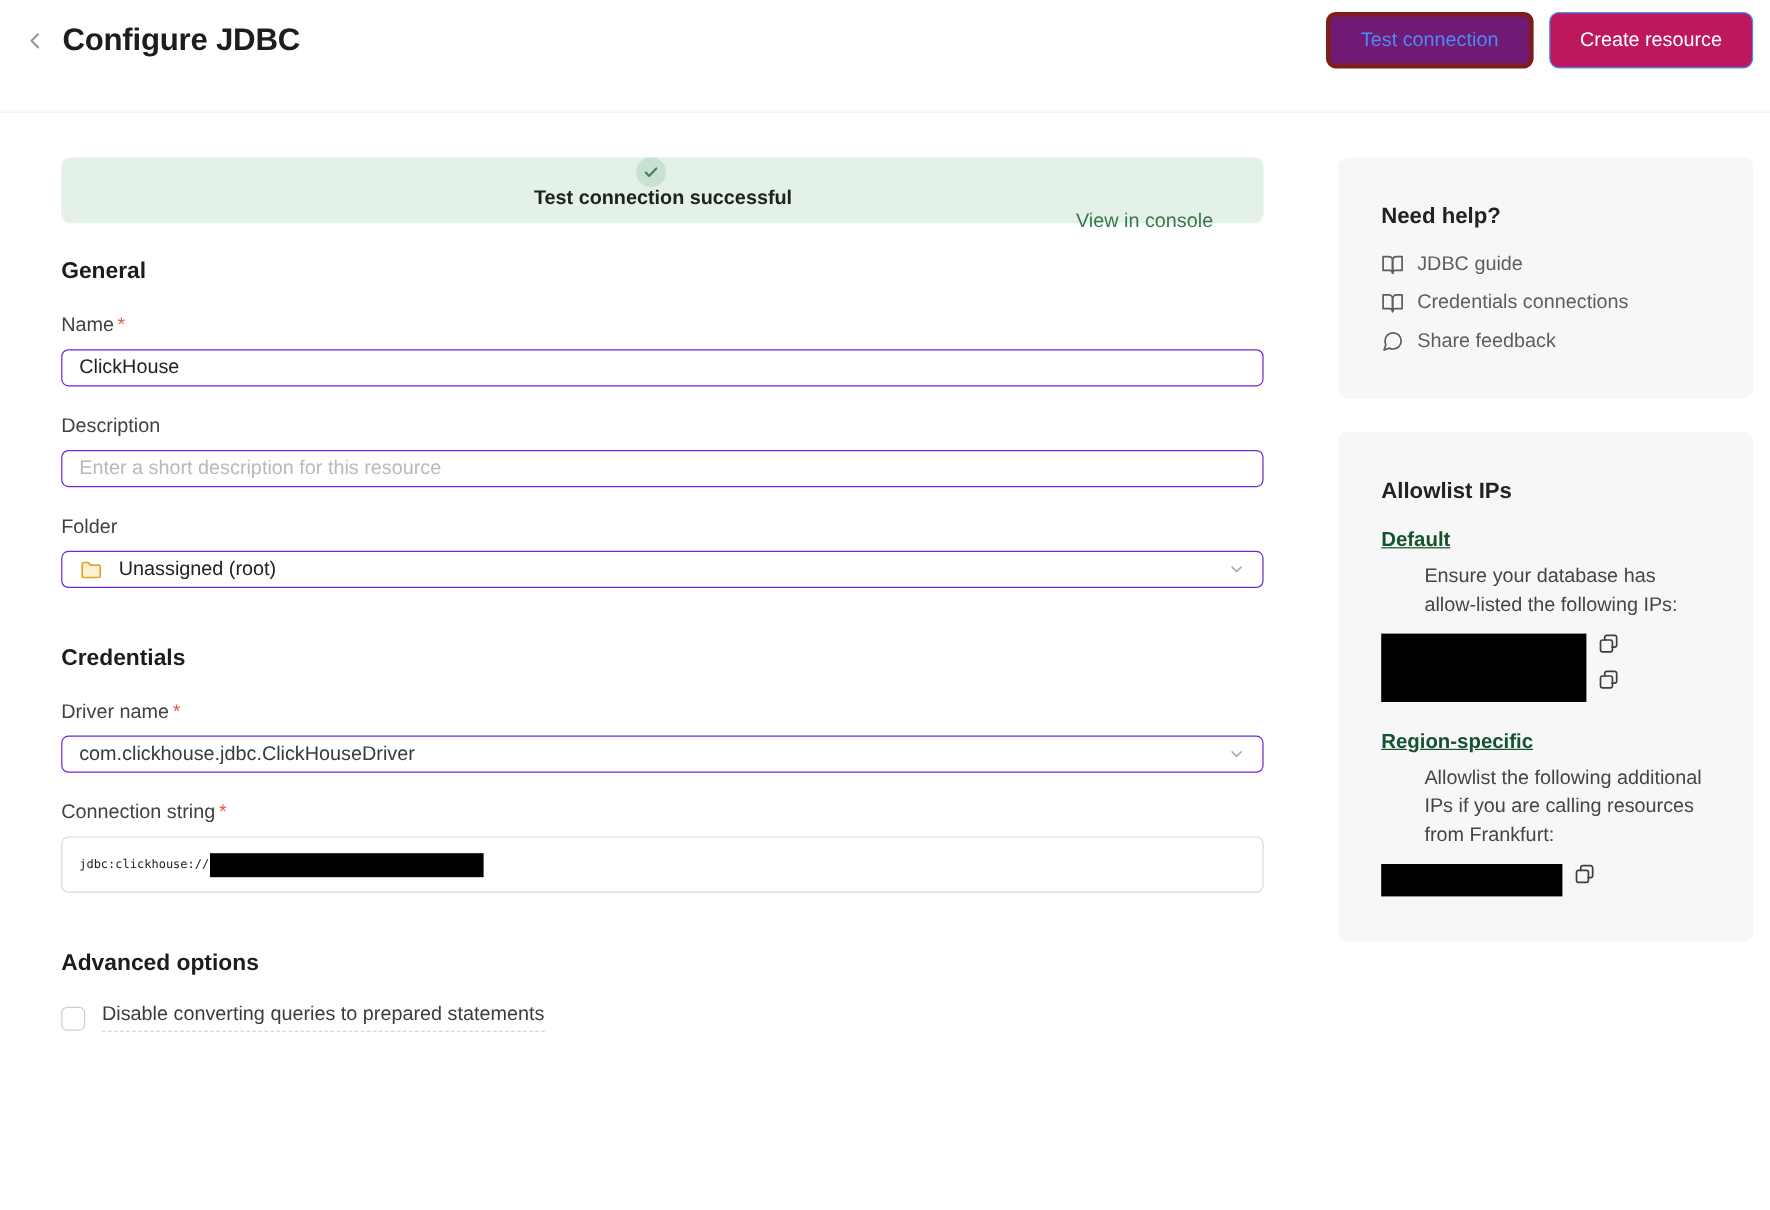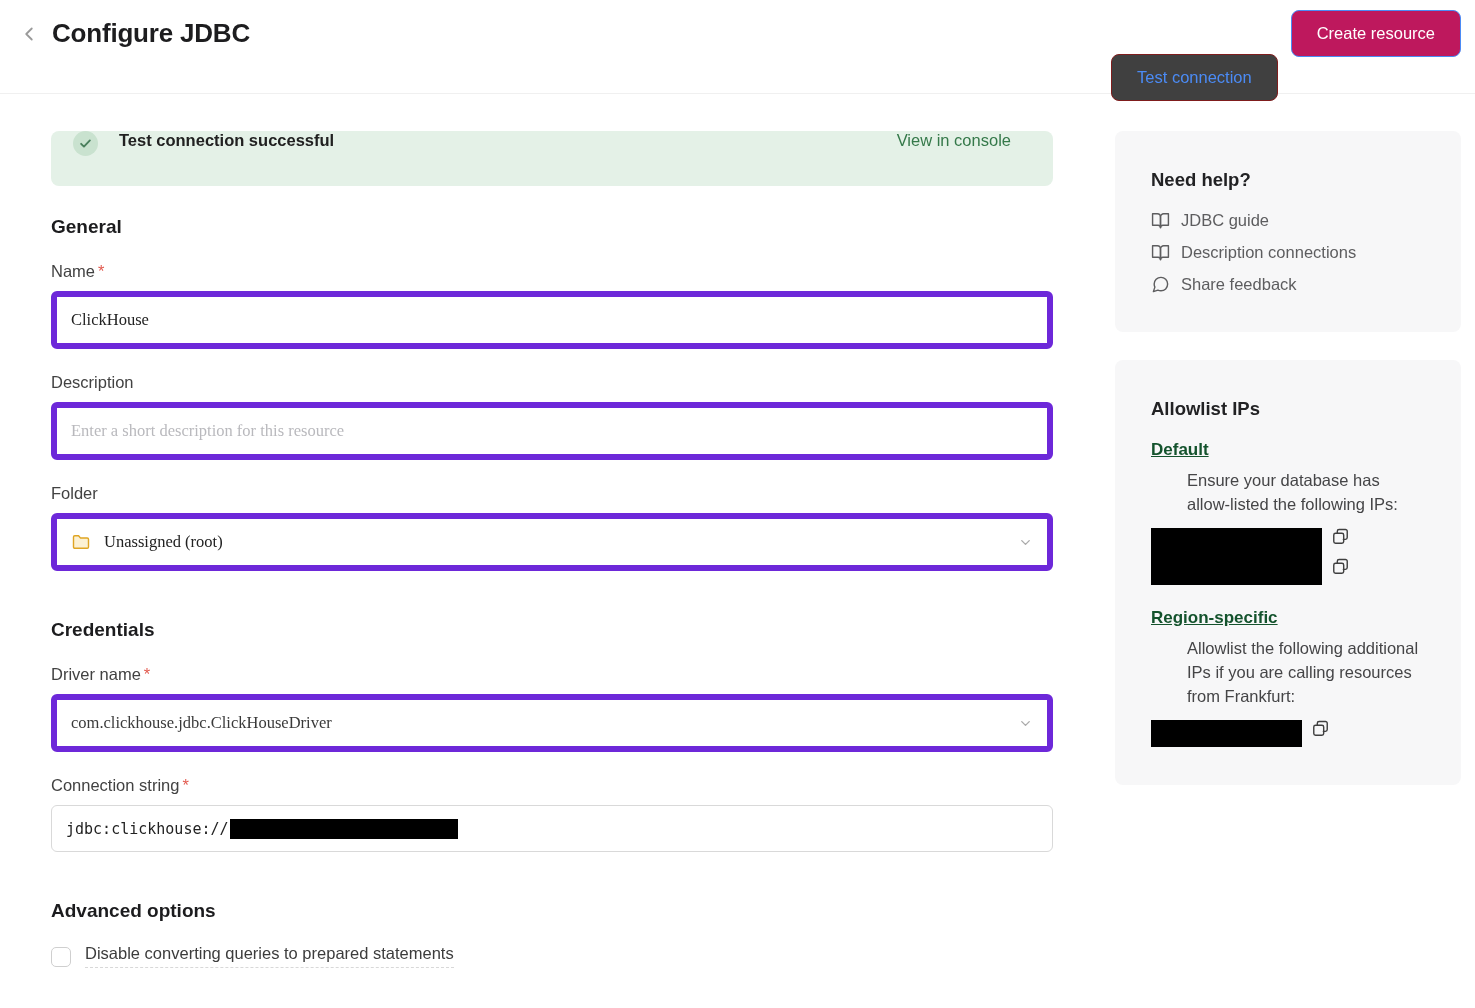"Test connection" .btn-secondary { background: #404040 -> #701a75; border: 1px solid #7f1d1d -> 4px solid #7f1d1d; margin-top: 44px -> none }
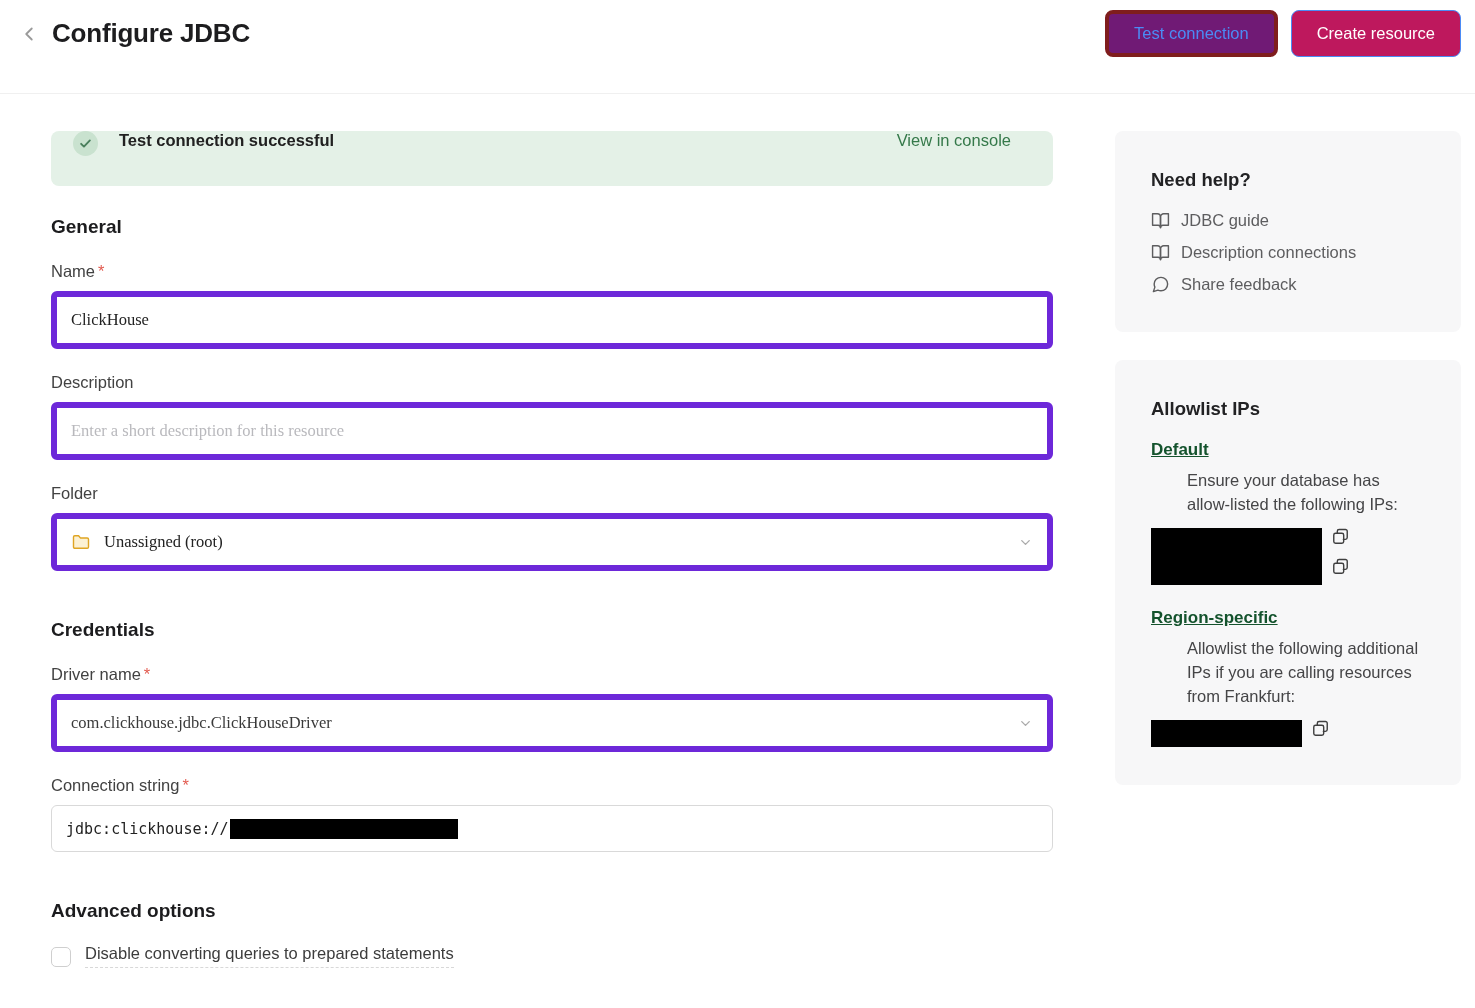"Test connection successful" .banner { align-items: flex-start -> center; flex-direction: none -> column }
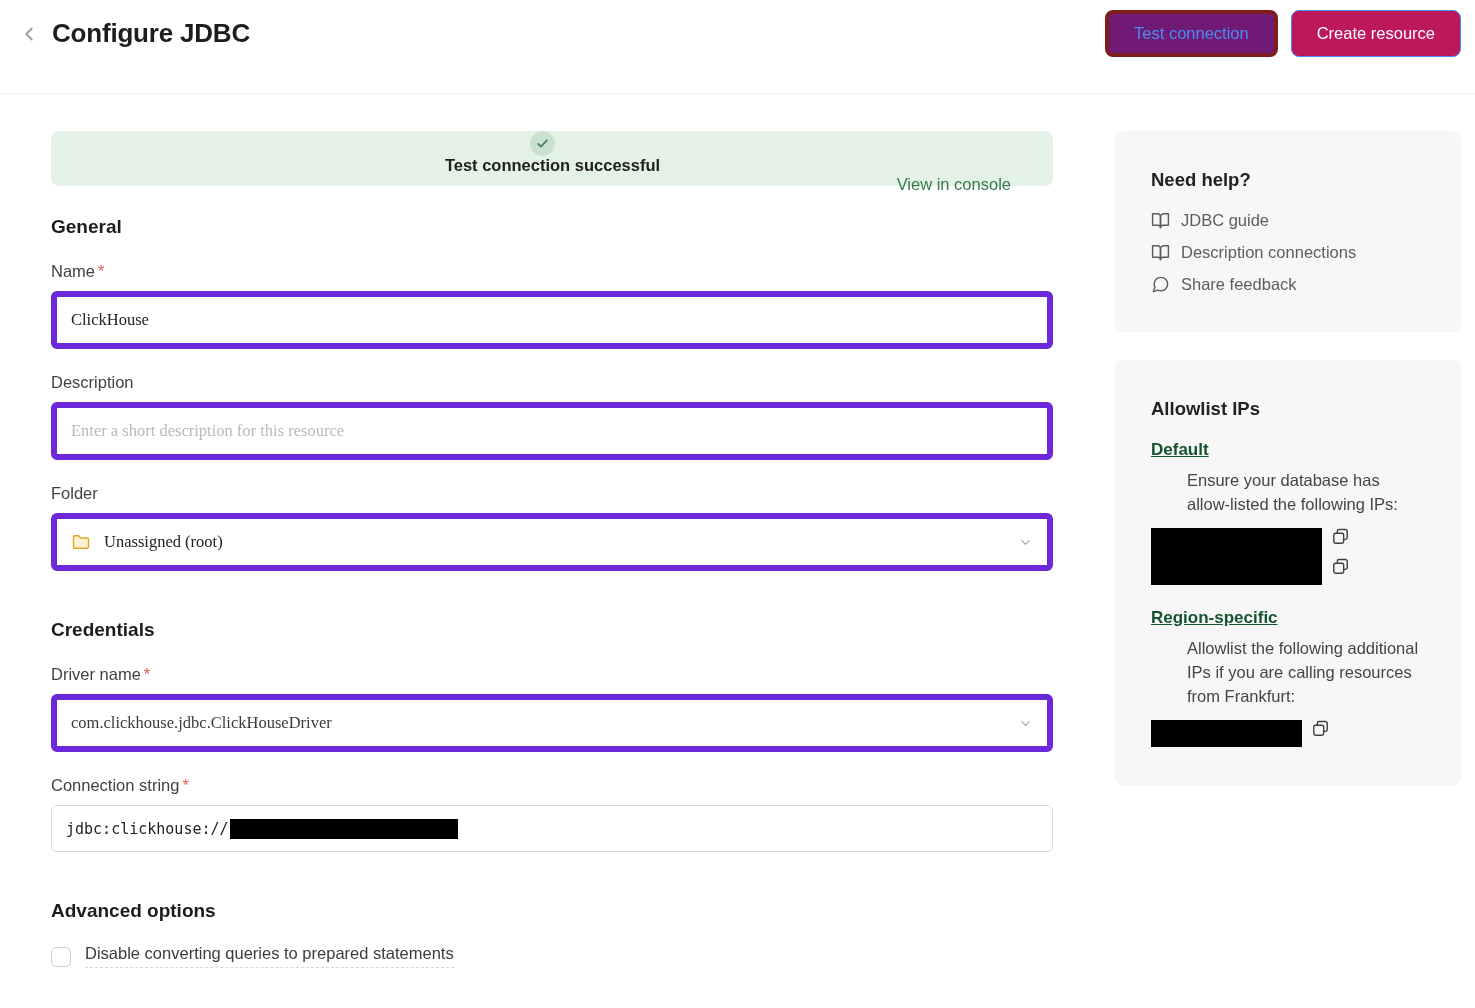"Description connections" span { text: Description -> Credentials }
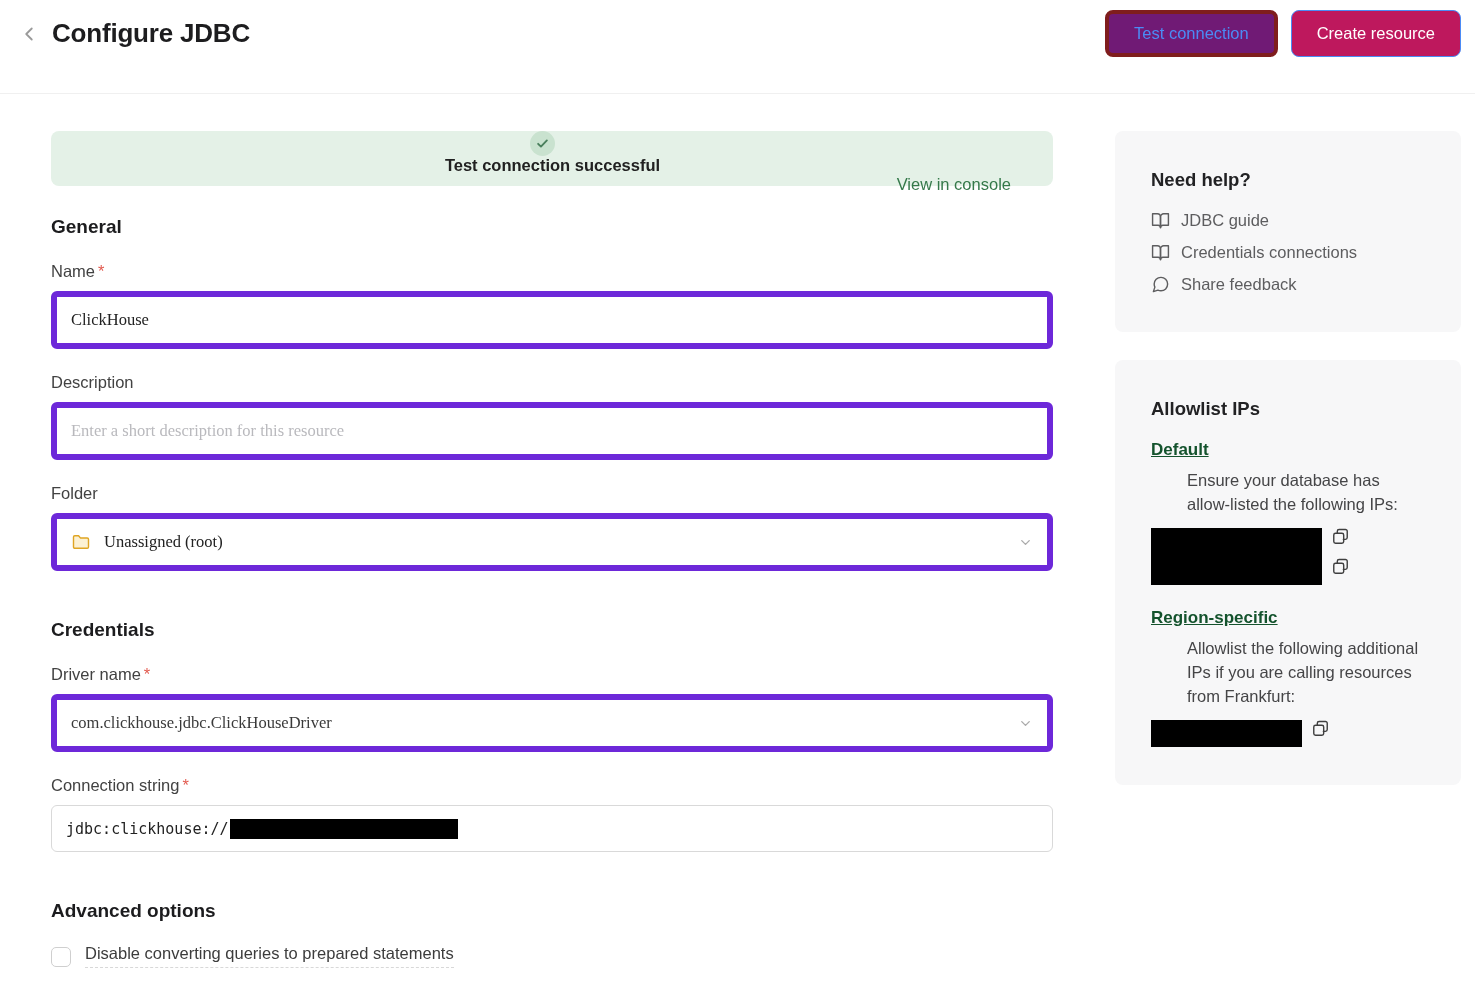"ClickHouse" .text-input, .select-box { border: 6px solid #6d28d9 -> 1px solid #6d28d9; font-family: Liberation Serif, serif -> Liberation Sans, sans-serif; height: 58px -> 31px }
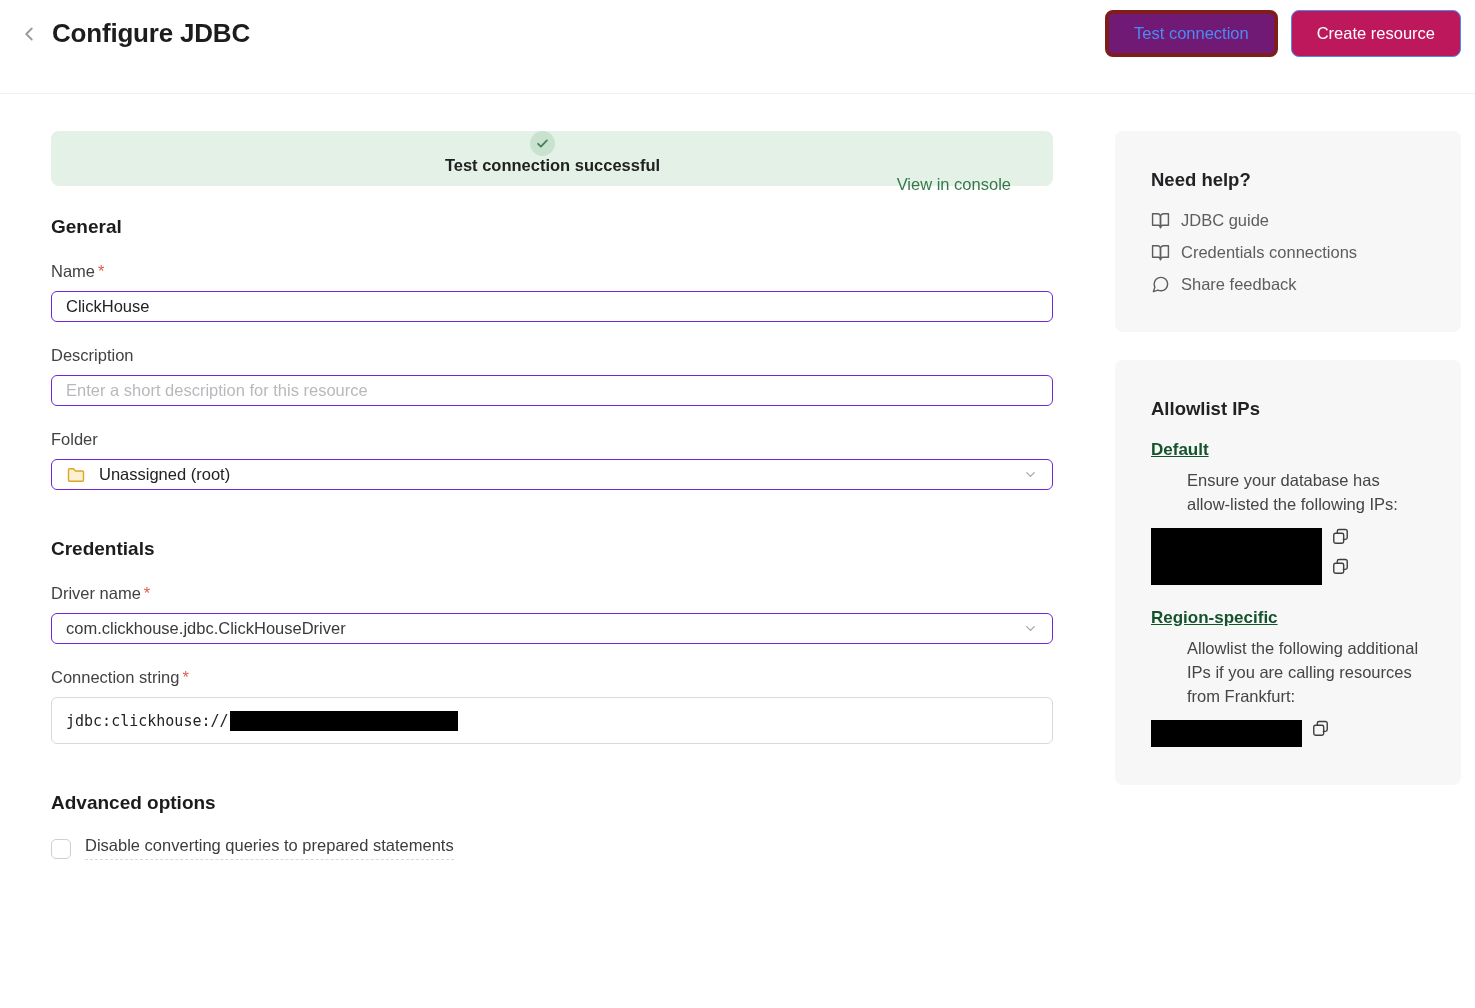"jdbc:clickhouse://" .mono-input { font-size: 15px -> 10px }
